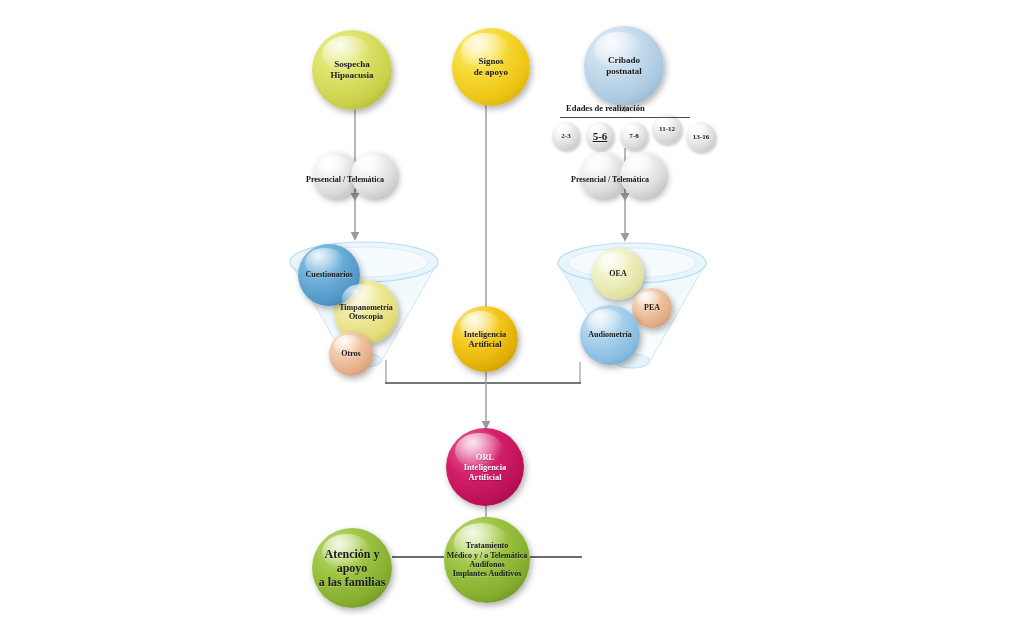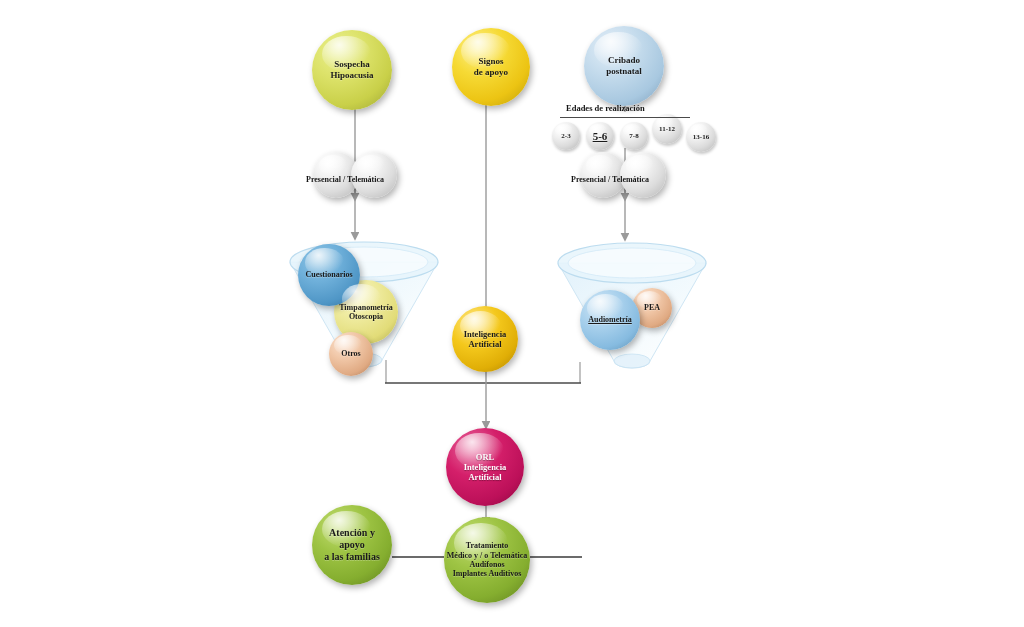"OEA" div.node { html: none -> <div> <span>OEA</span> </div> }
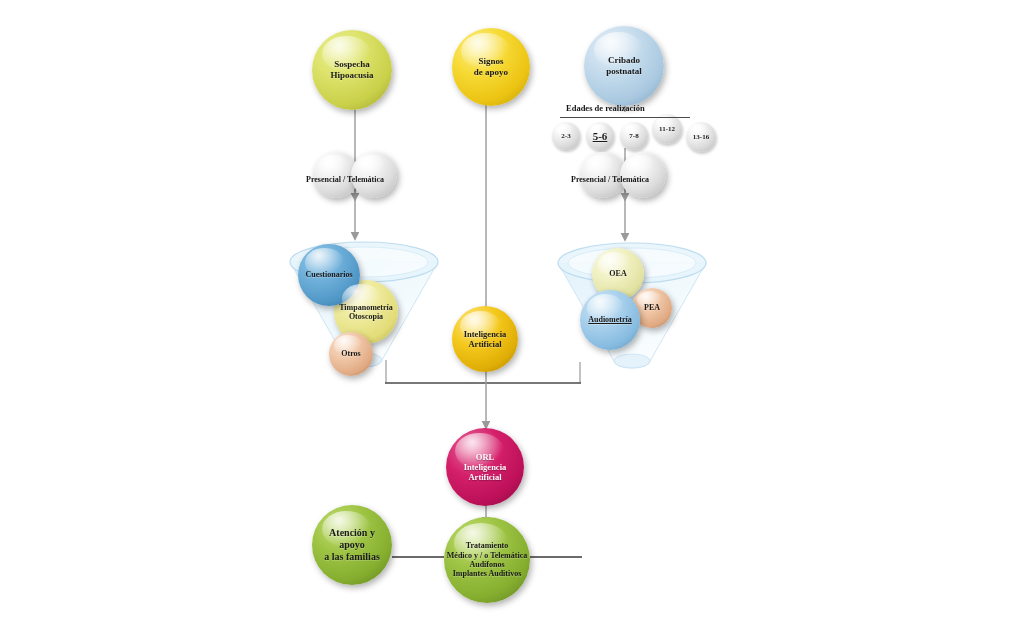"Audiometría" div.node { text-decoration: underline -> none; top: 290px -> 305px }
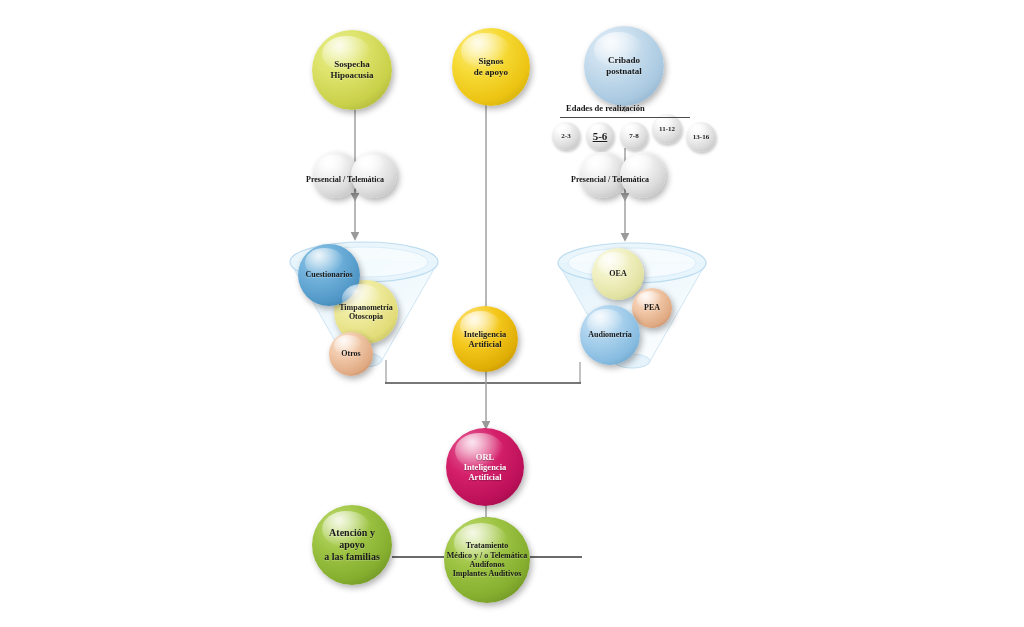"Atención y apoyo" div.node { font-size: 10px -> 12px; top: 505px -> 528px }
